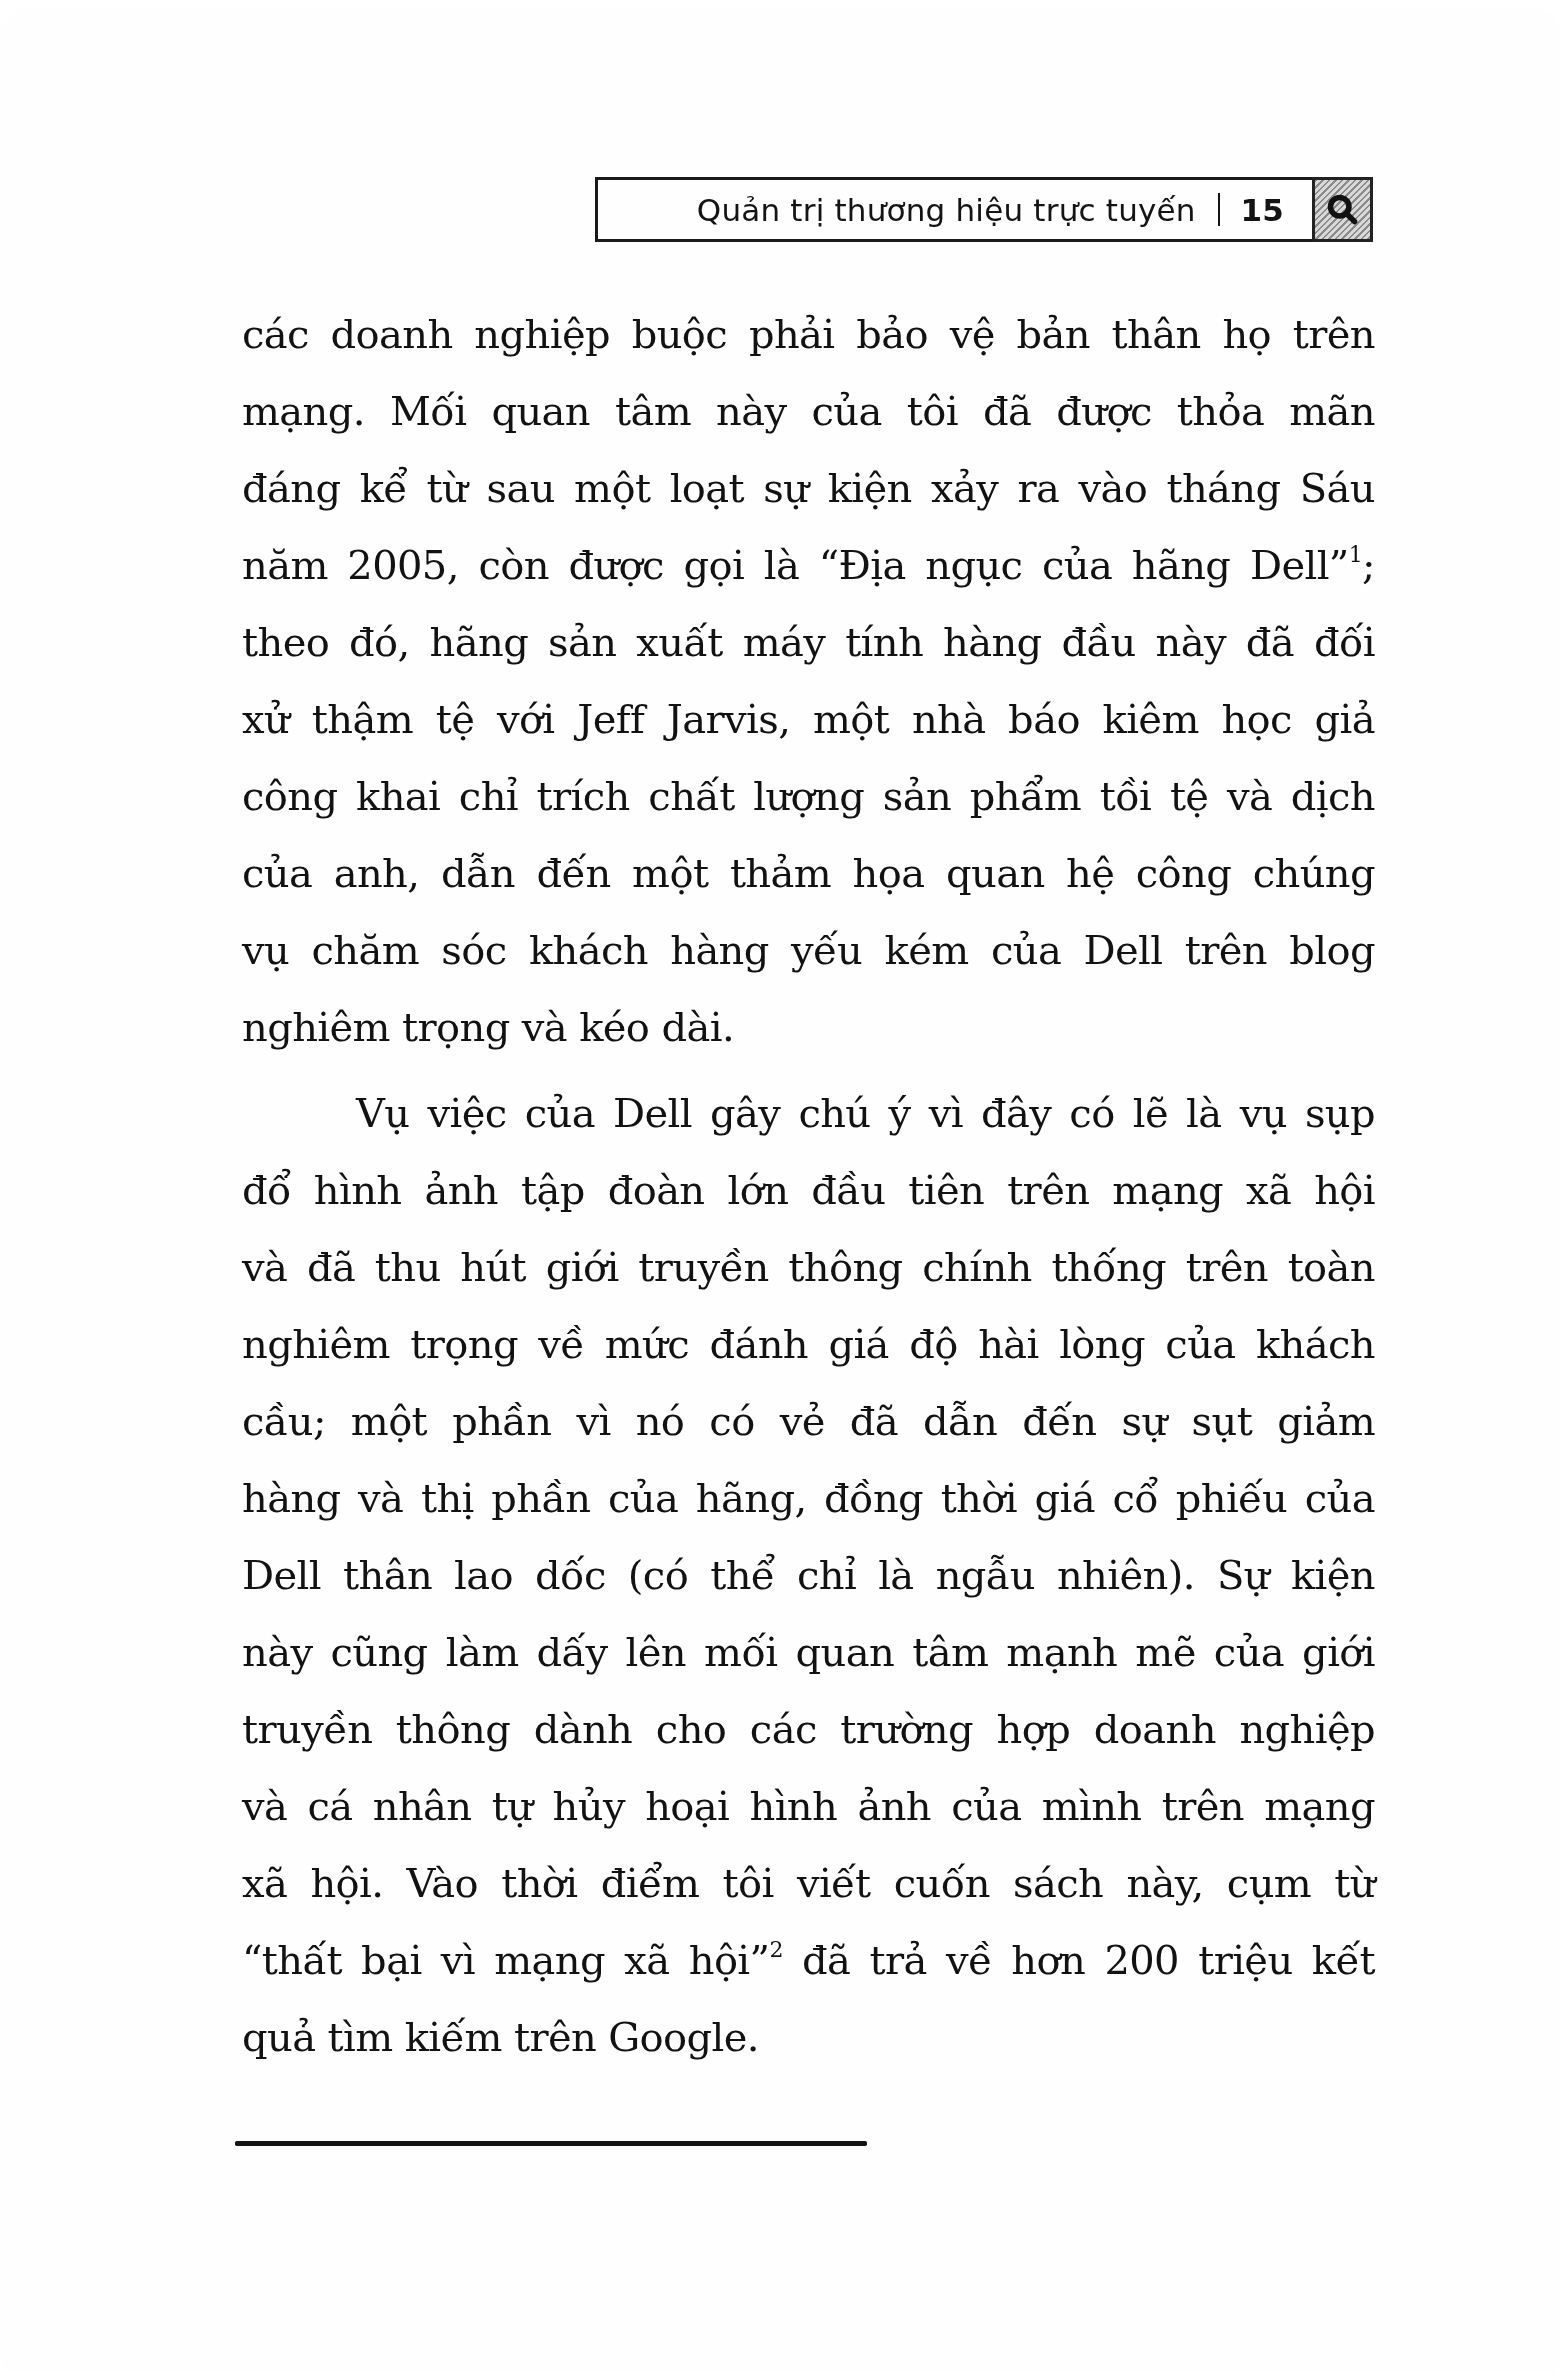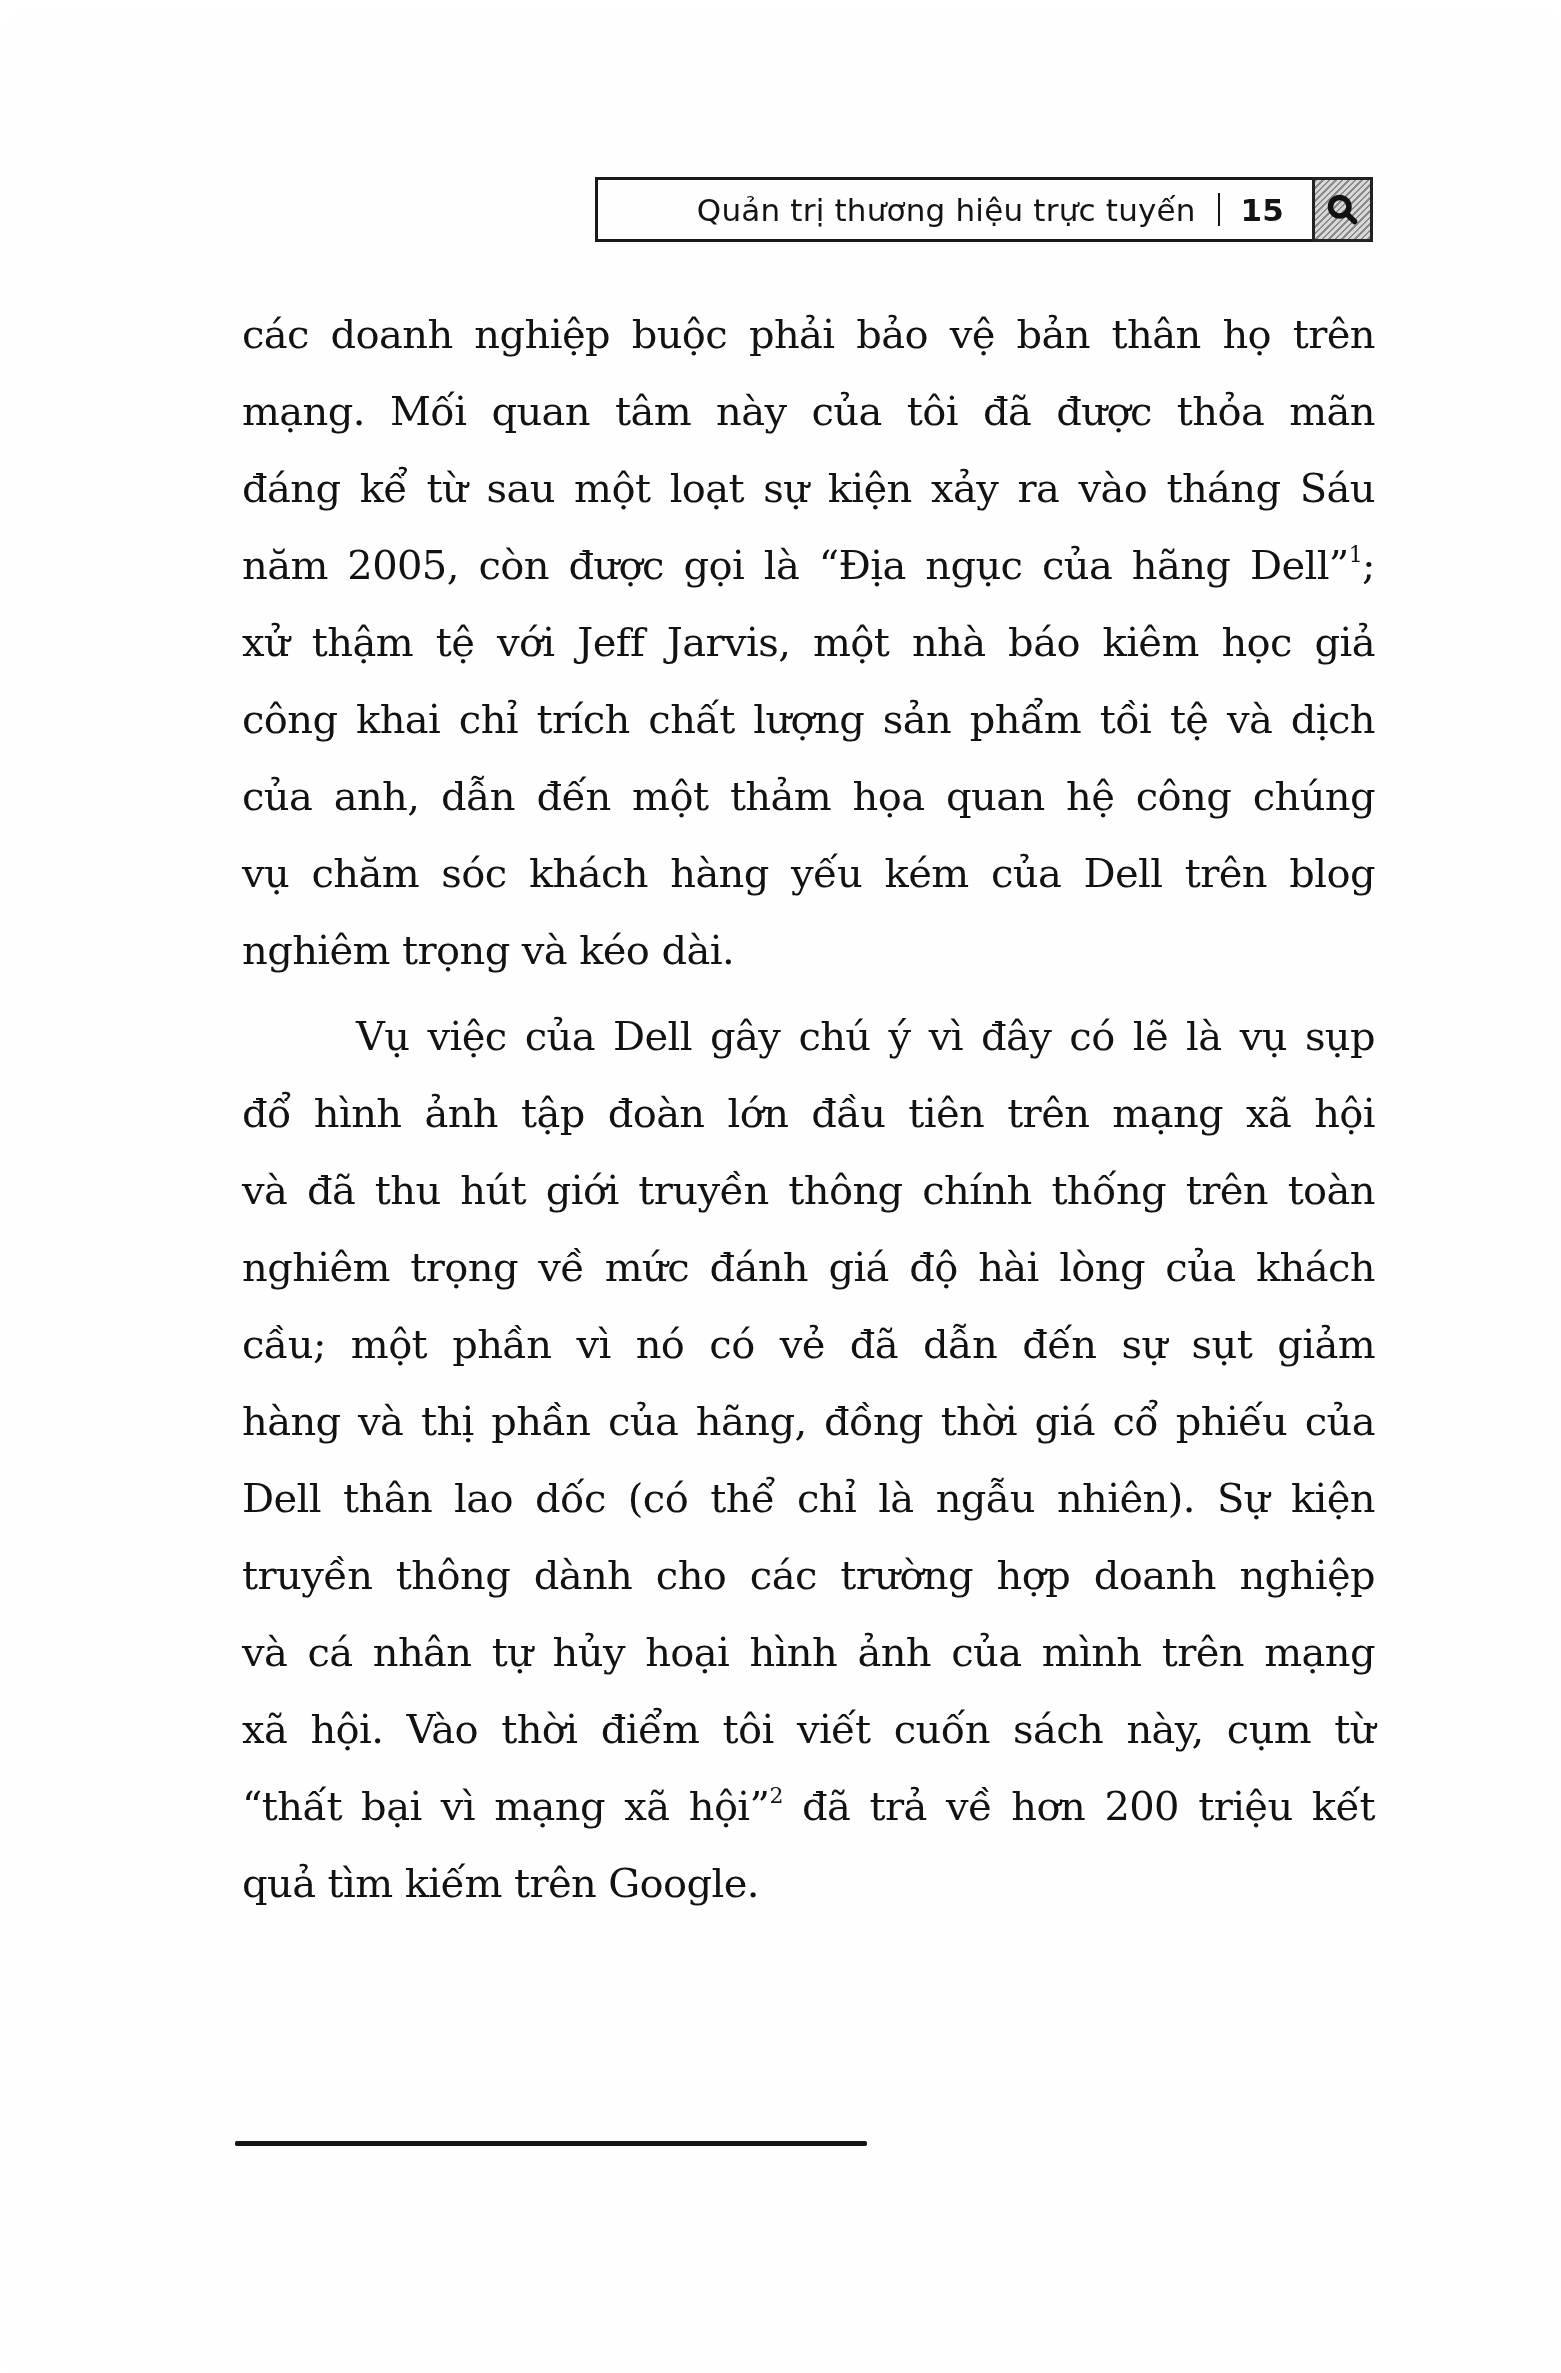"theo đó, hãng sản xuất" span.line { html: none -> <span>theo đó, hãng sản xuất máy tính hàng đầu này đã đối</span> }
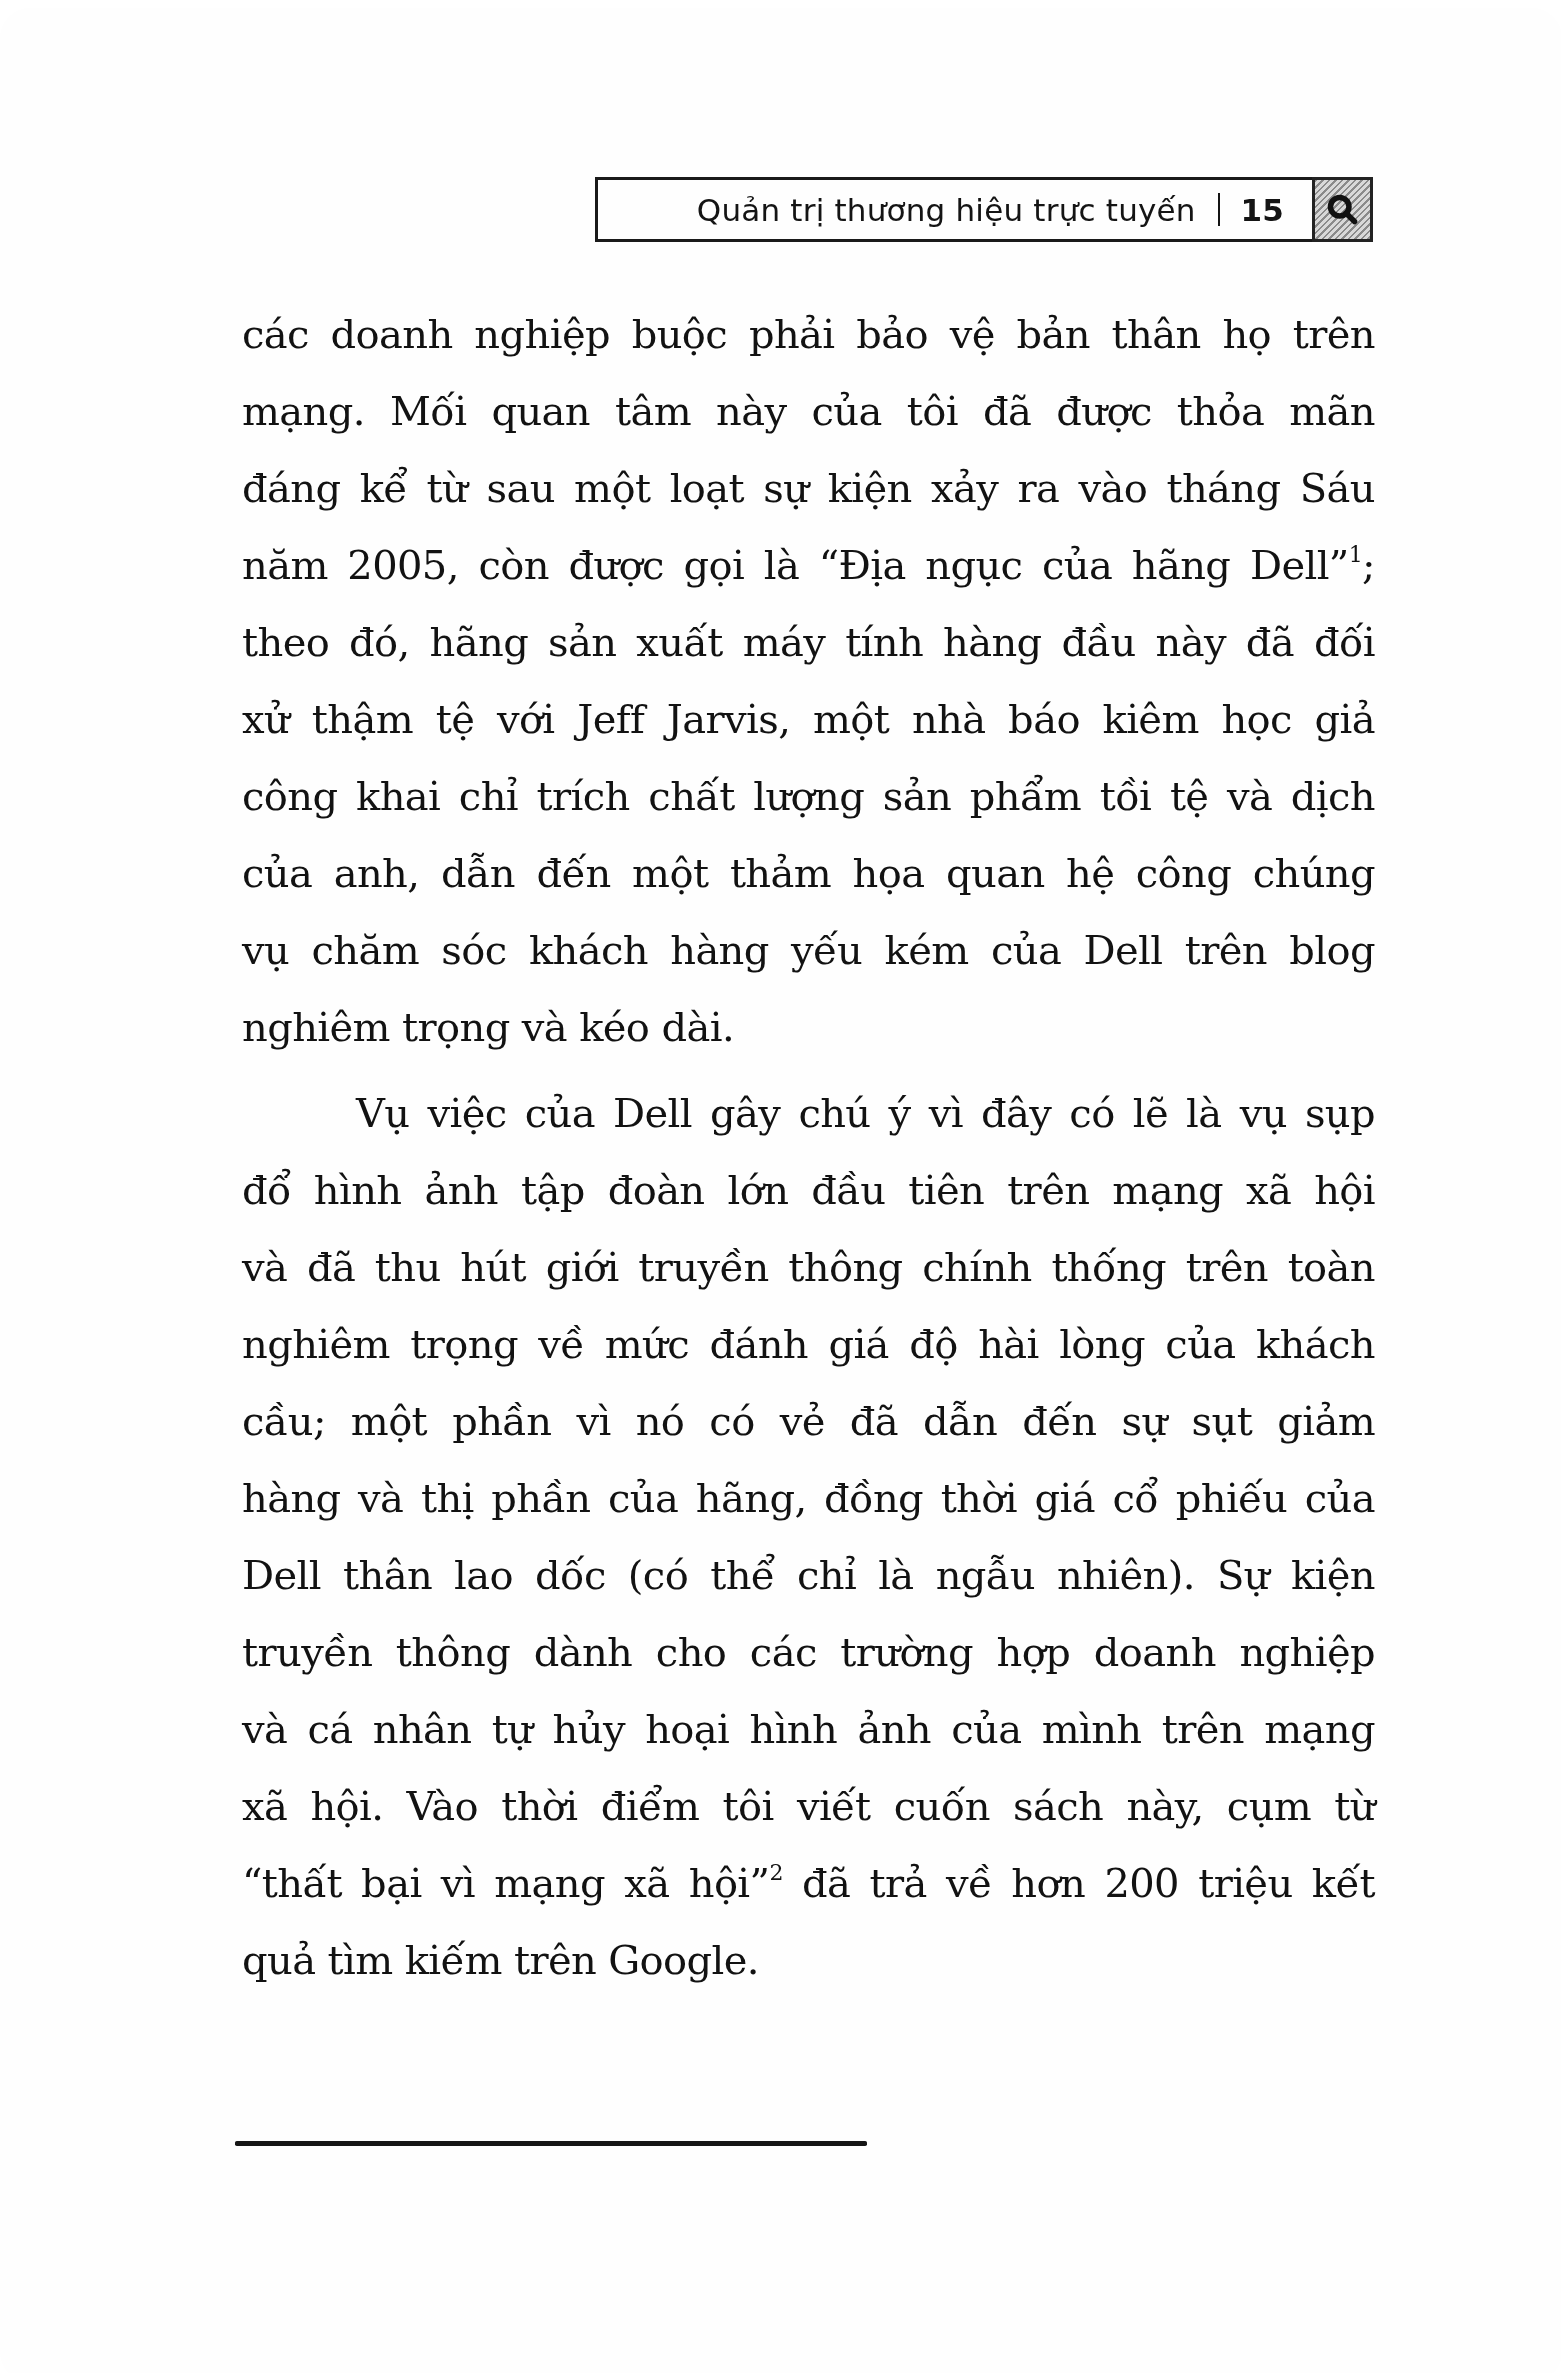"này cũng làm dấy lên" span.line { html: none -> <span>này cũng làm dấy lên mối quan tâm mạnh mẽ của giới</span> }
